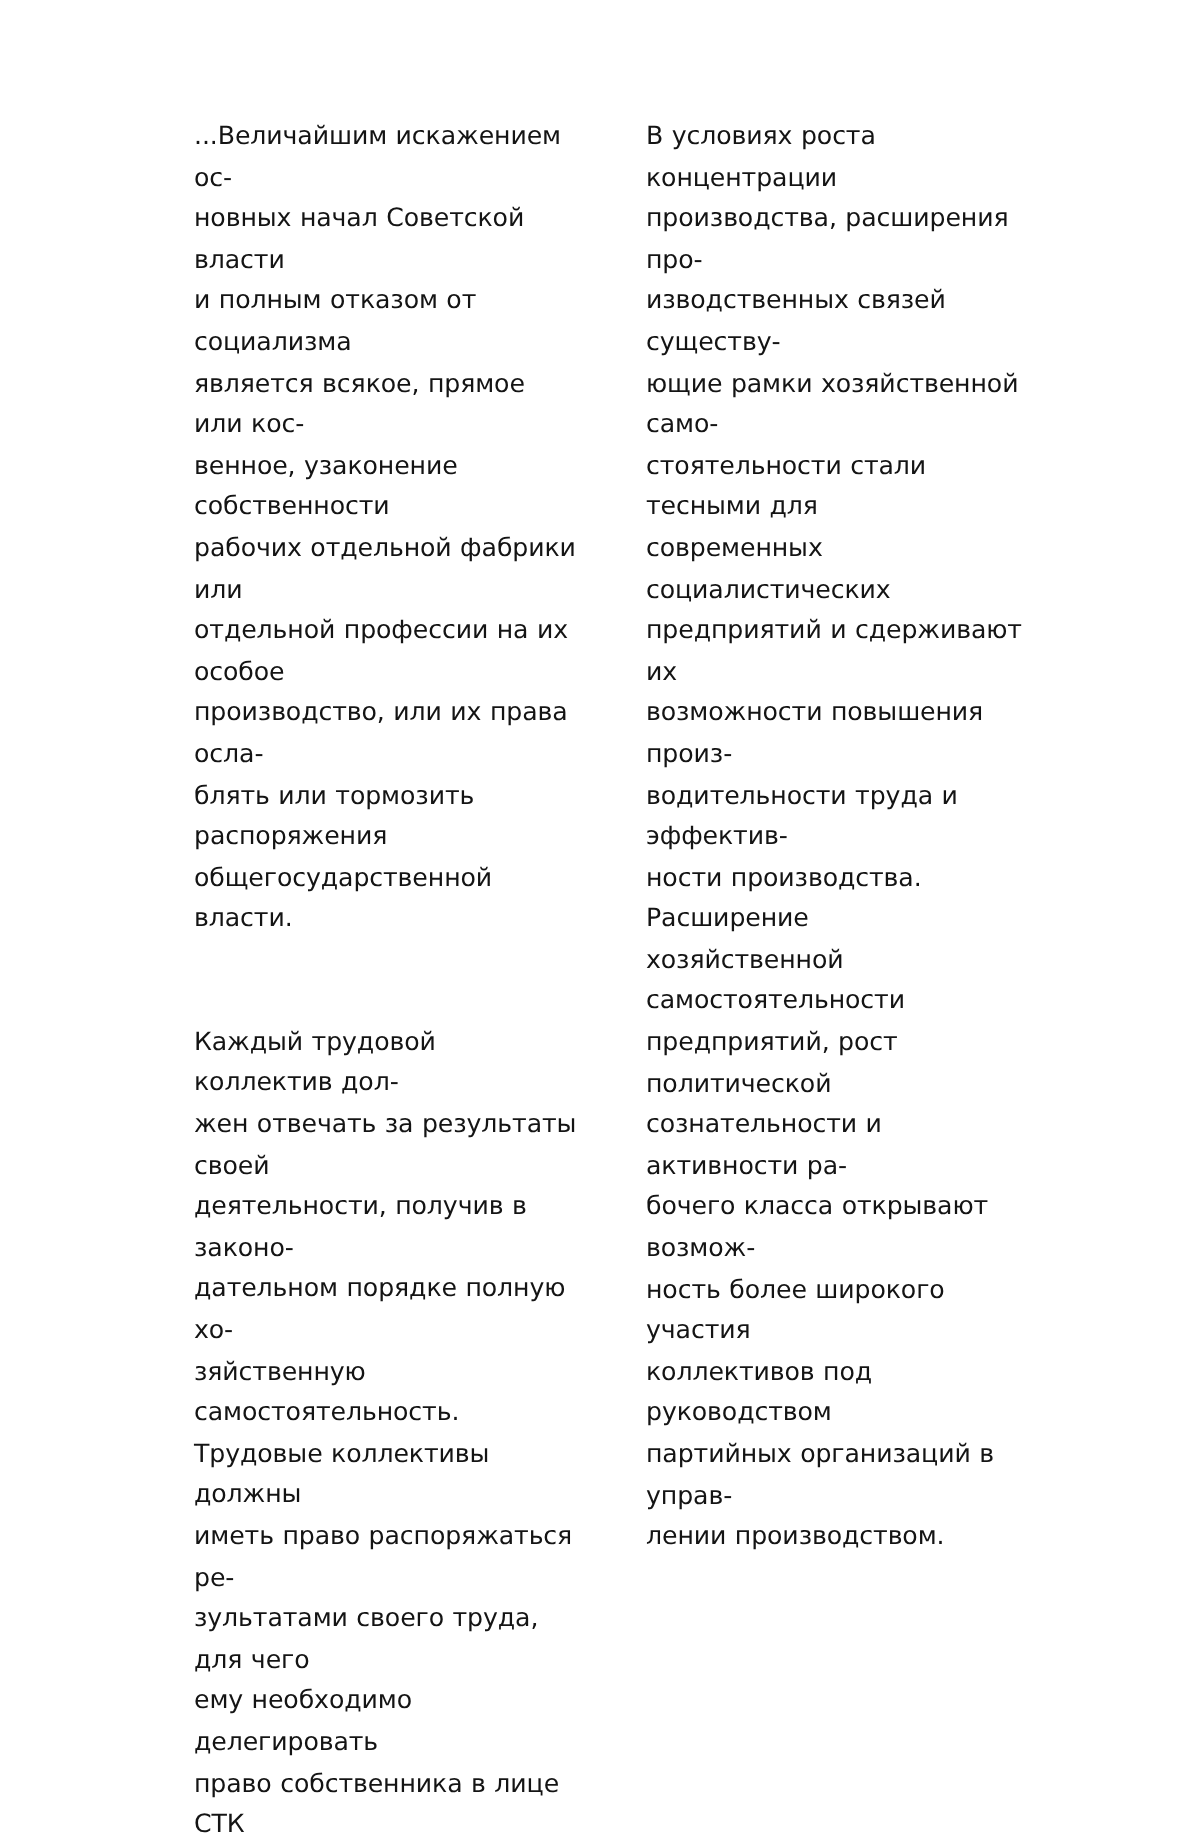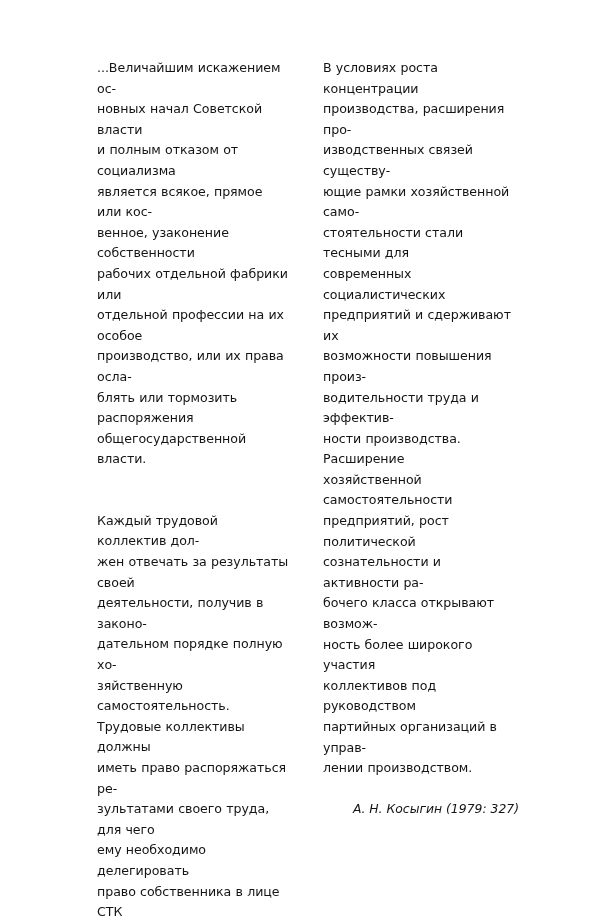"А. Н. Косыгин (1979: 327)" p.attrib { html: <p>А. Н. Косыгин (1979: 327)</p> -> none }
